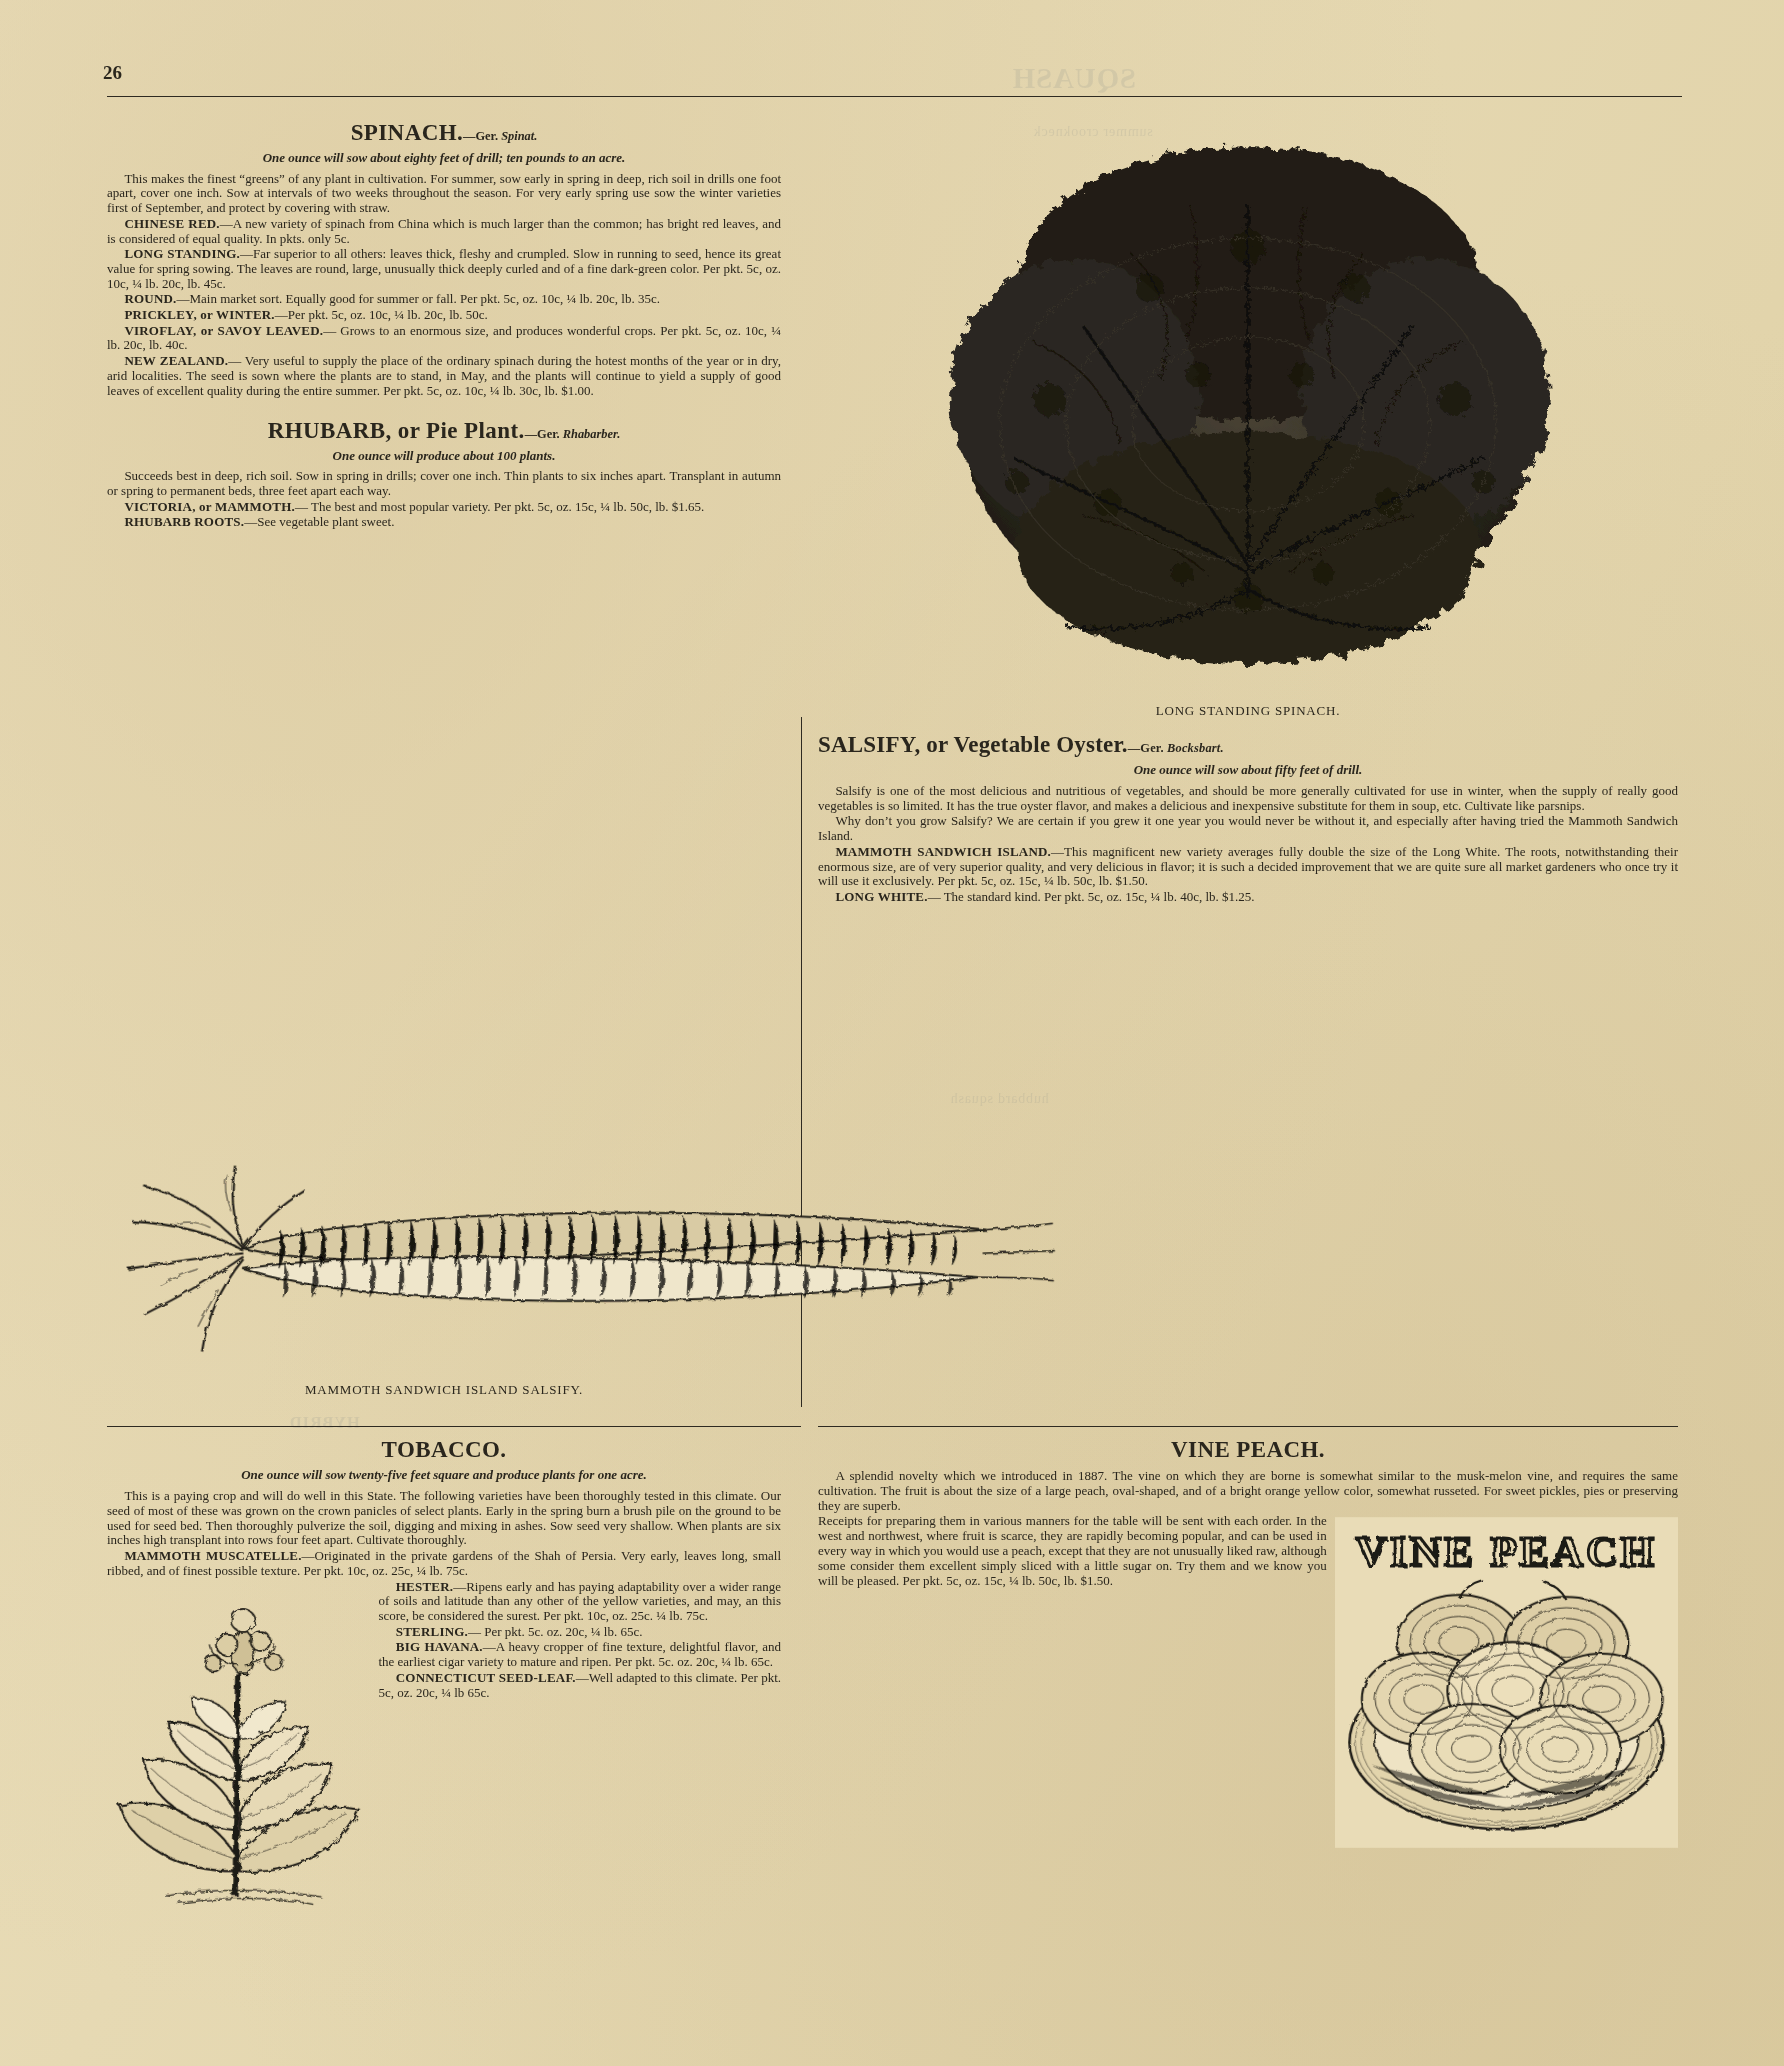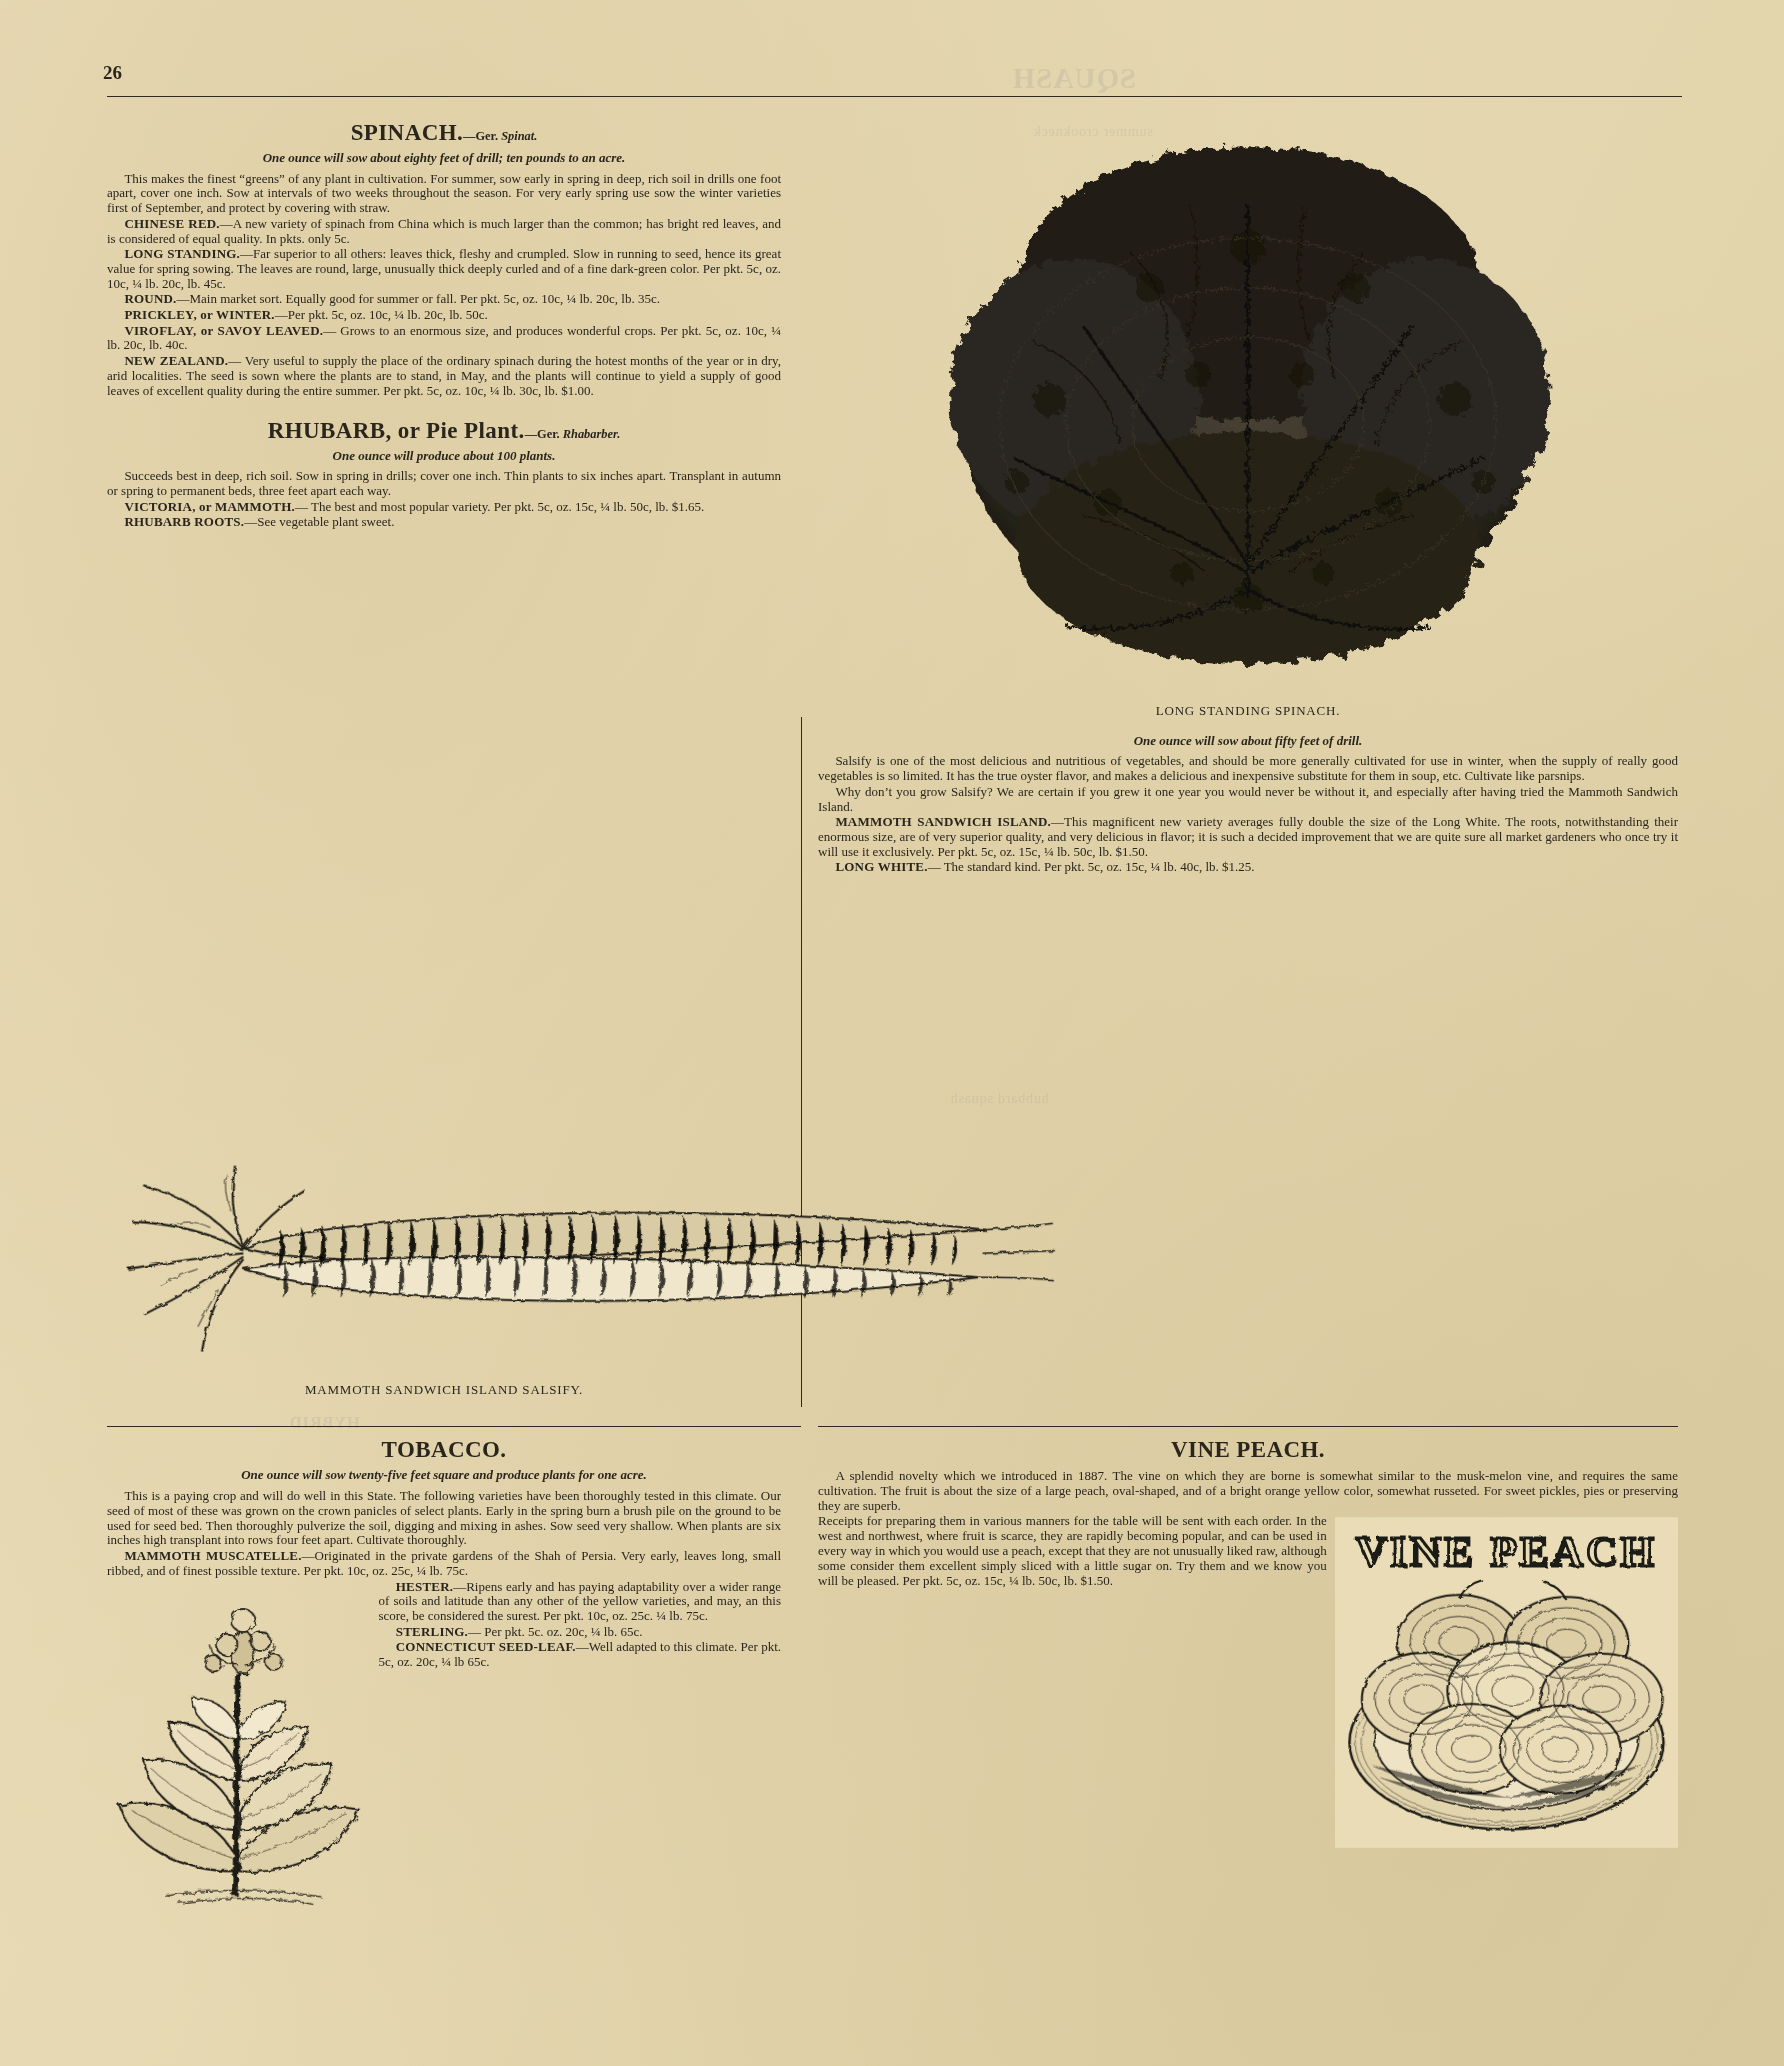"SALSIFY, or Vegetable Oyster.—Ger." div { html: none -> <div> <span>SALSIFY, or Vegetable Oyster.</span><span>—<span>Ger.</span> <i>Bocksbart.</i></span> </div> }
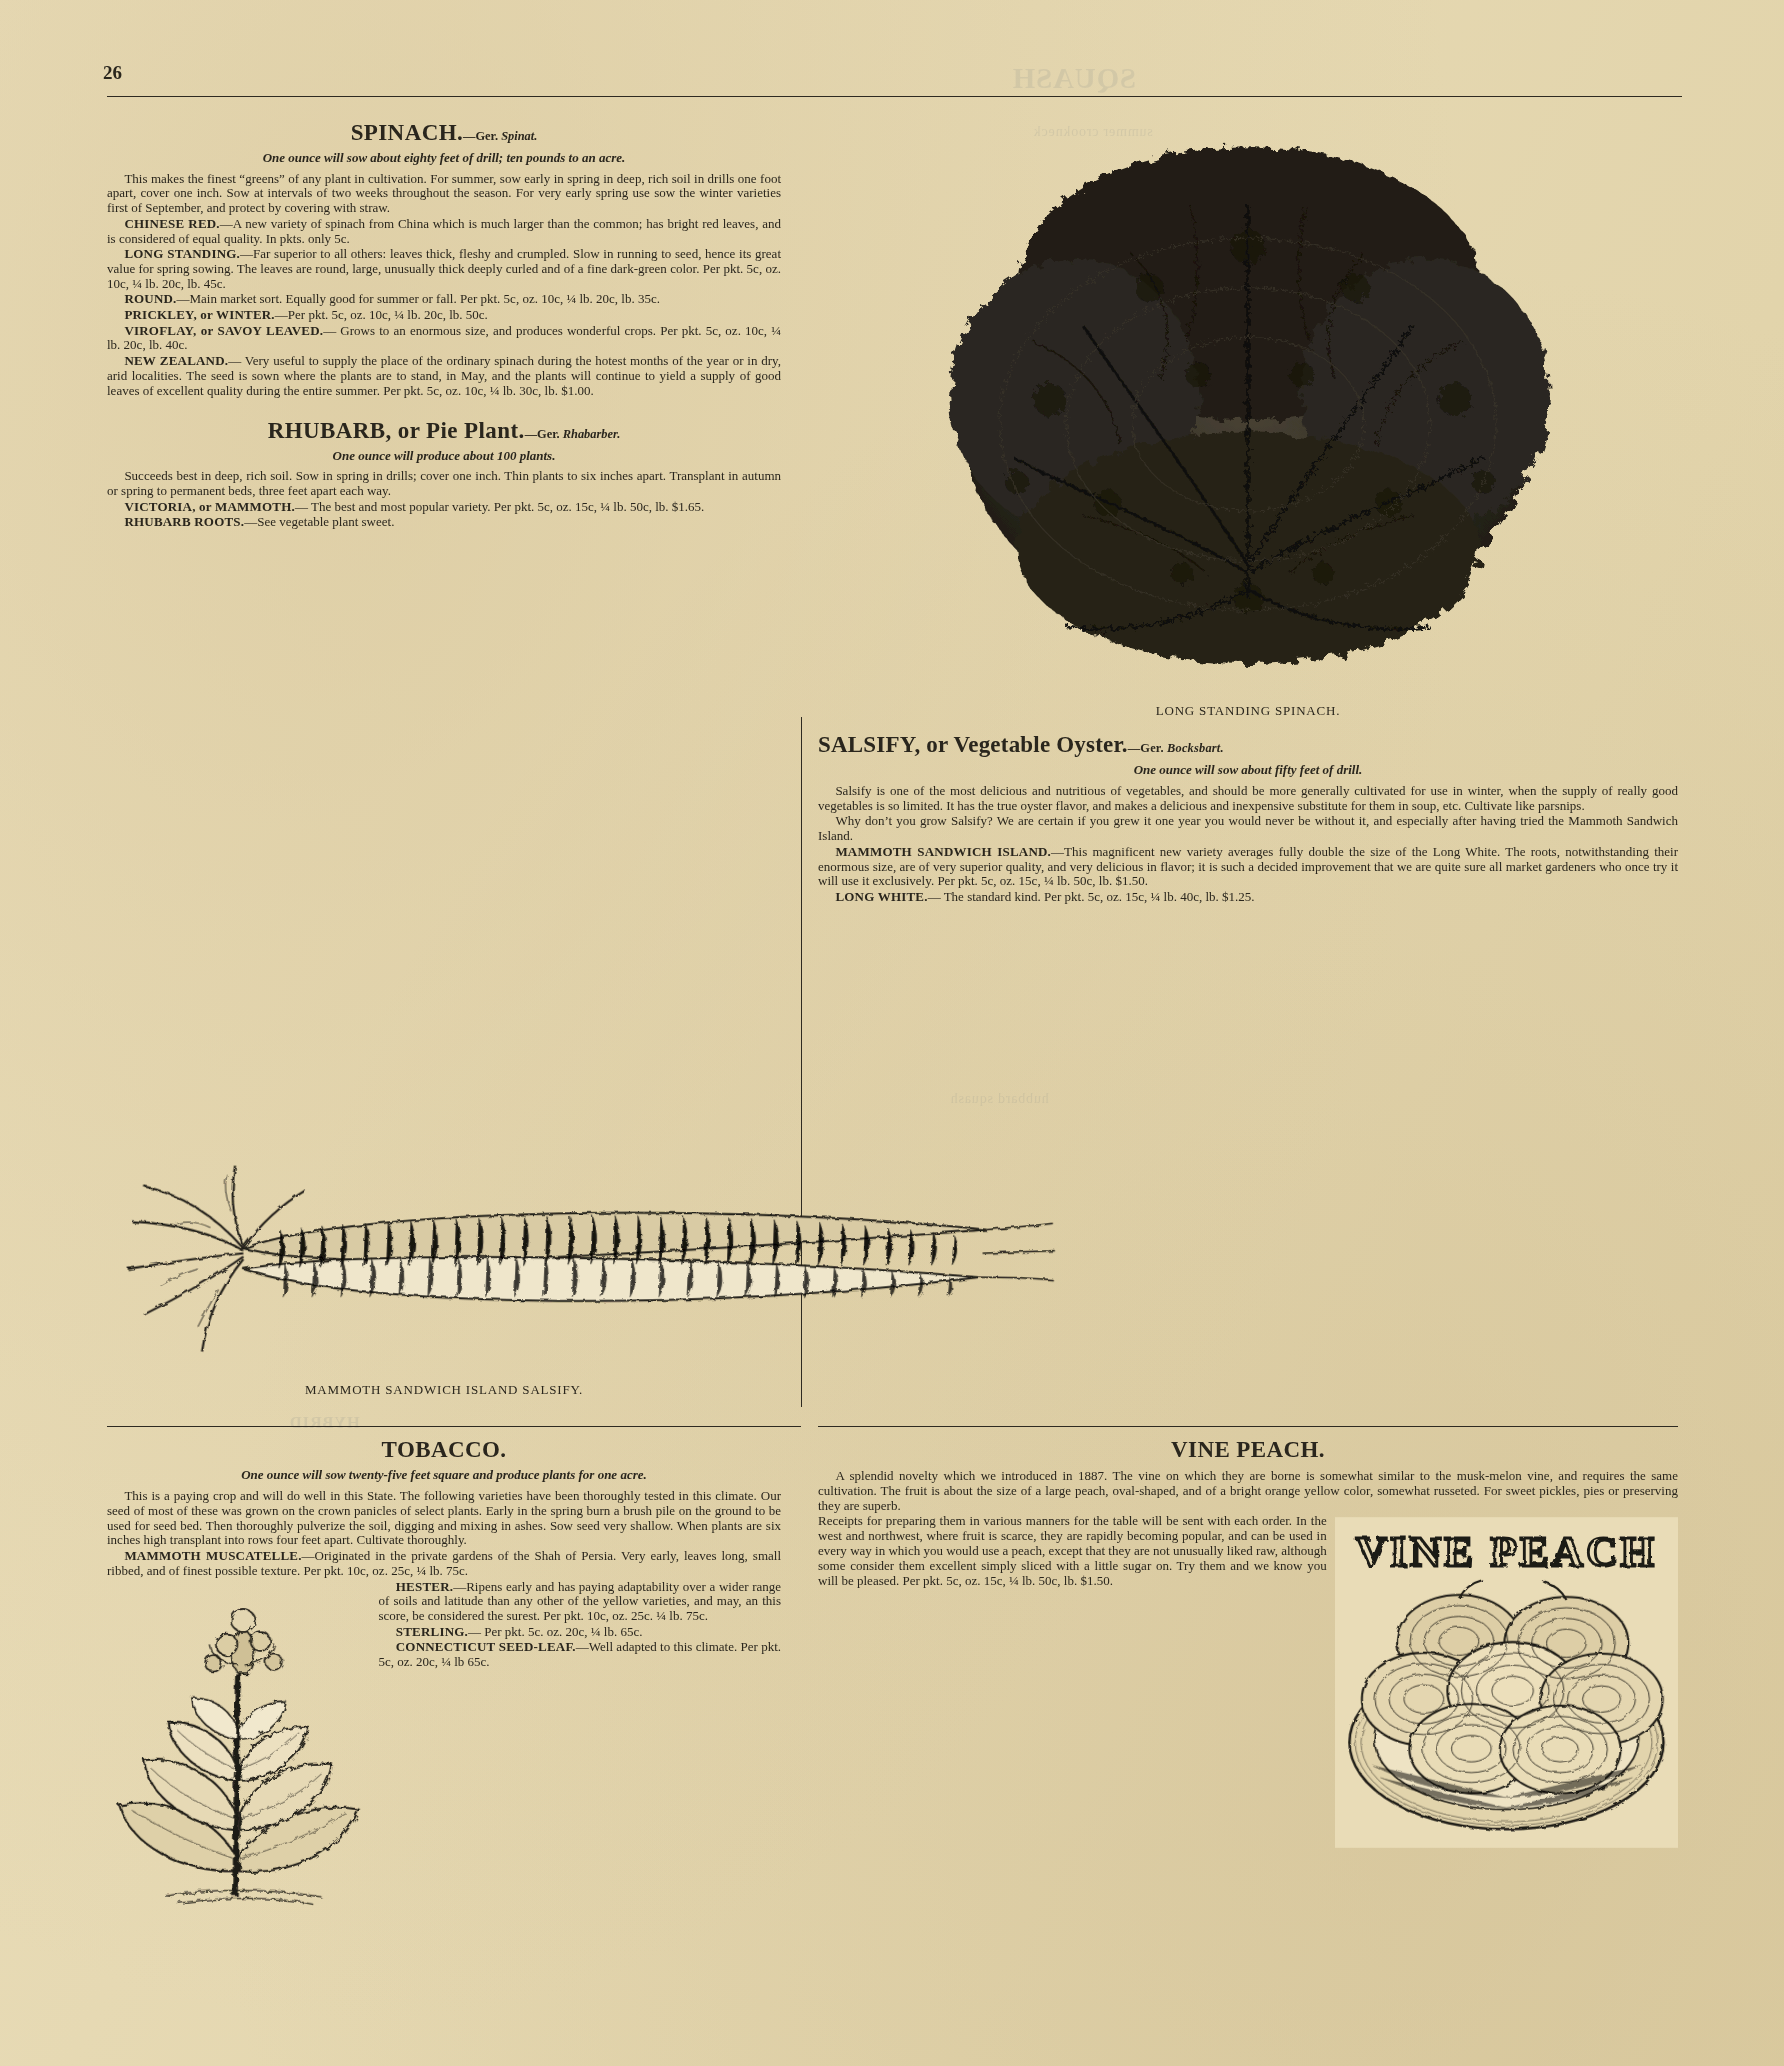"BIG HAVANA.—A heavy cropper of" p.body { html: none -> <p><span>BIG HAVANA.</span><span>—A heavy cropper of fine texture, delightful flavor, and the earliest cigar variety to mature and ripen. Per pkt. 5c. oz. 20c, ¼ lb. 65c.</span></p> }
